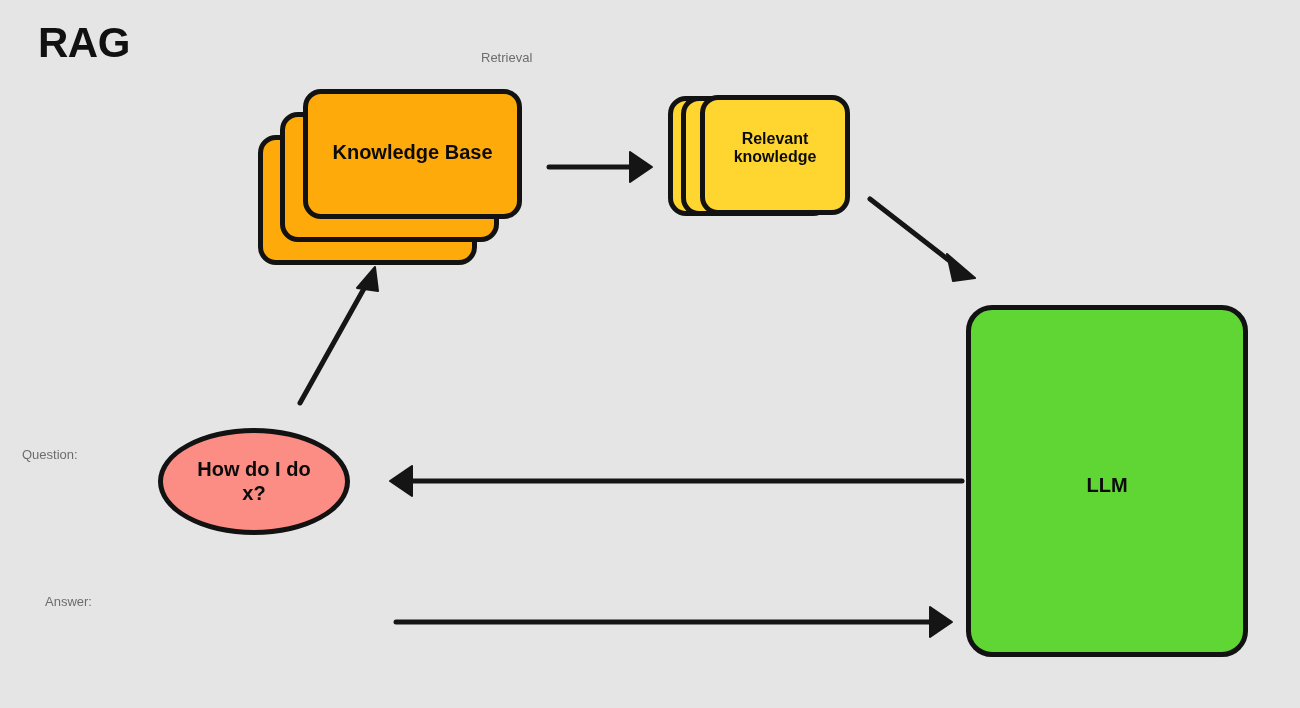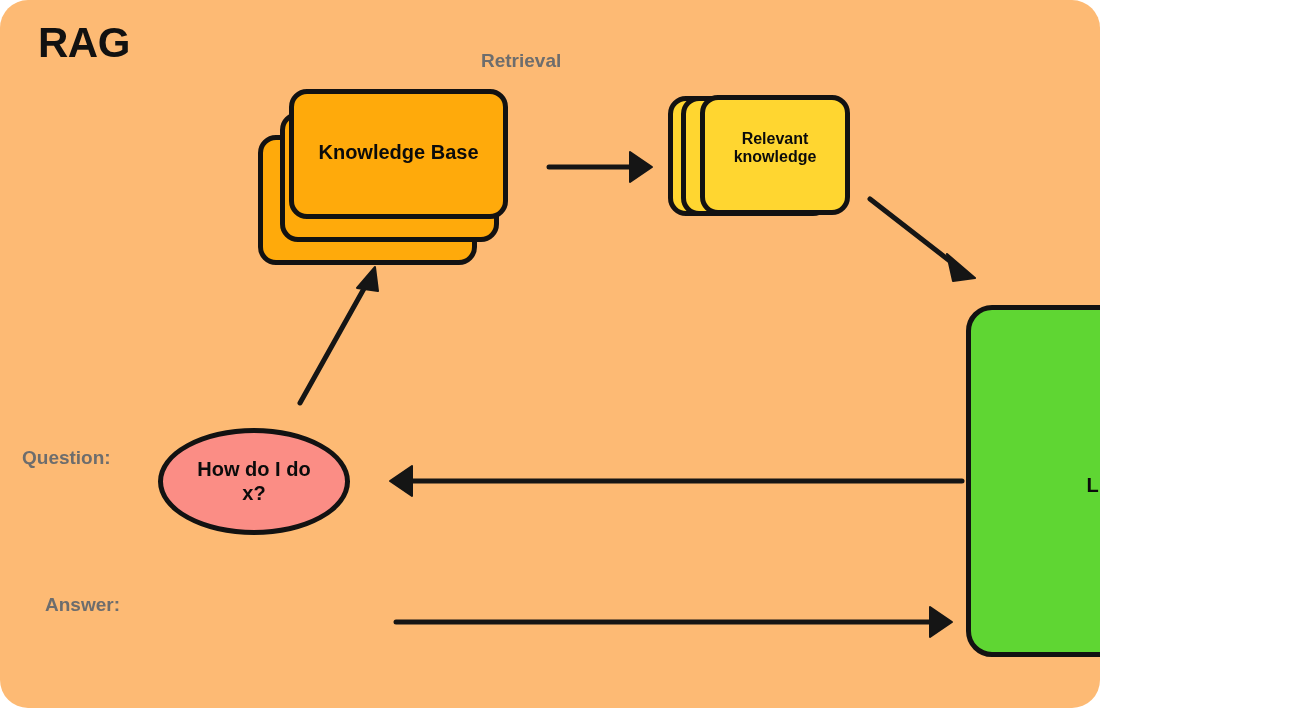"RAG" #canvas { background: #fdba74 -> #e5e5e5; border-radius: 28px -> none; width: 1100px -> 1300px }
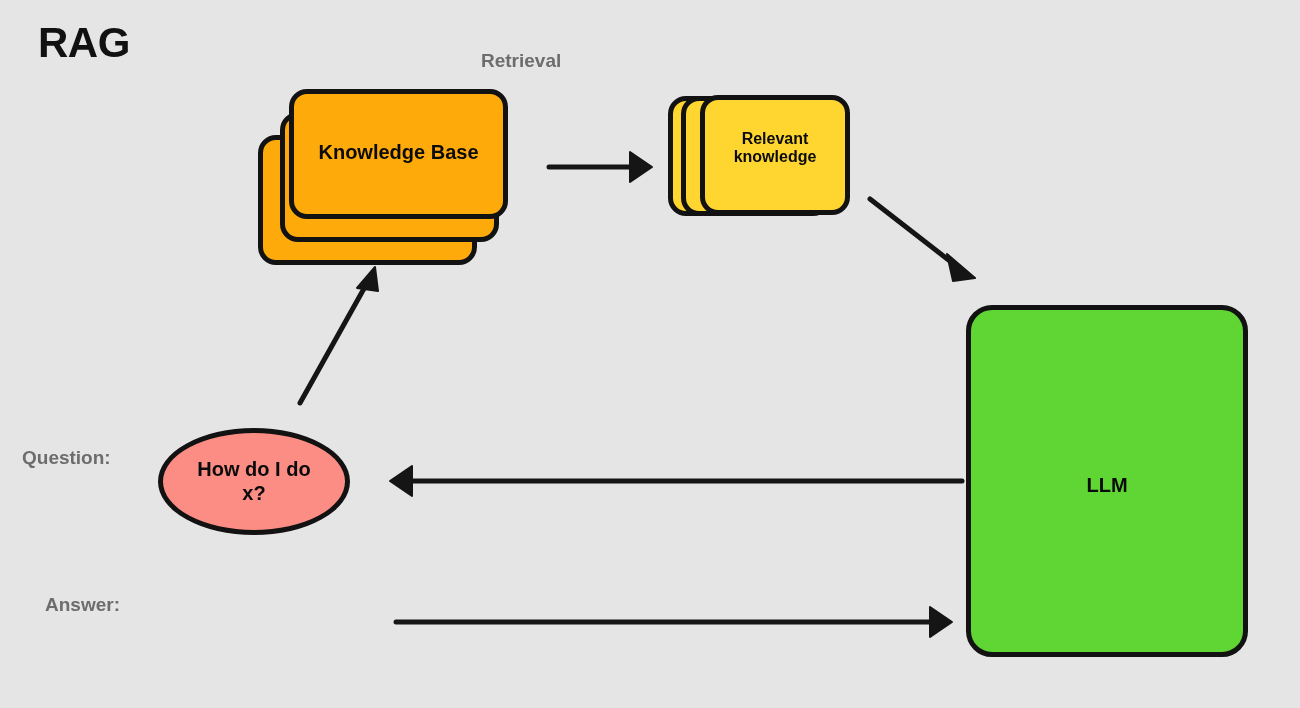"Retrieval" .caption { font-size: 19px -> 13px; font-weight: bold -> normal }
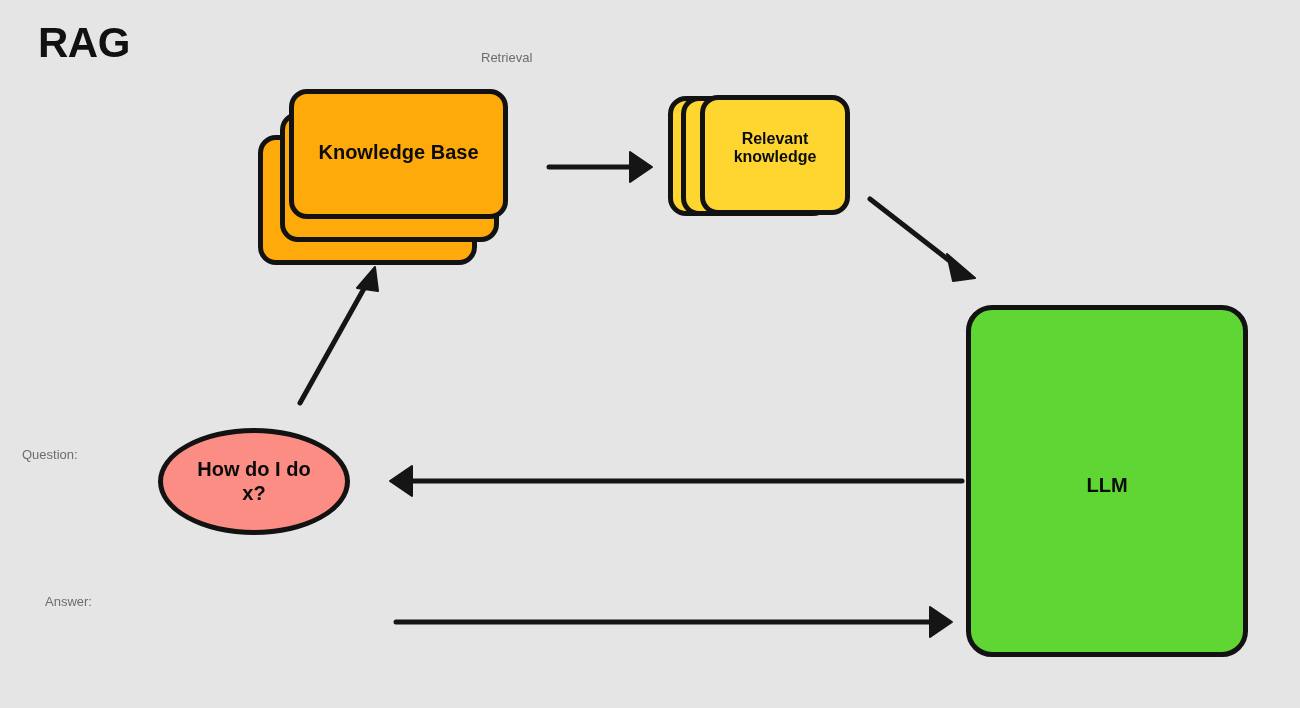"Knowledge Base" #kb-card-1 { left: 31px -> 45px }
